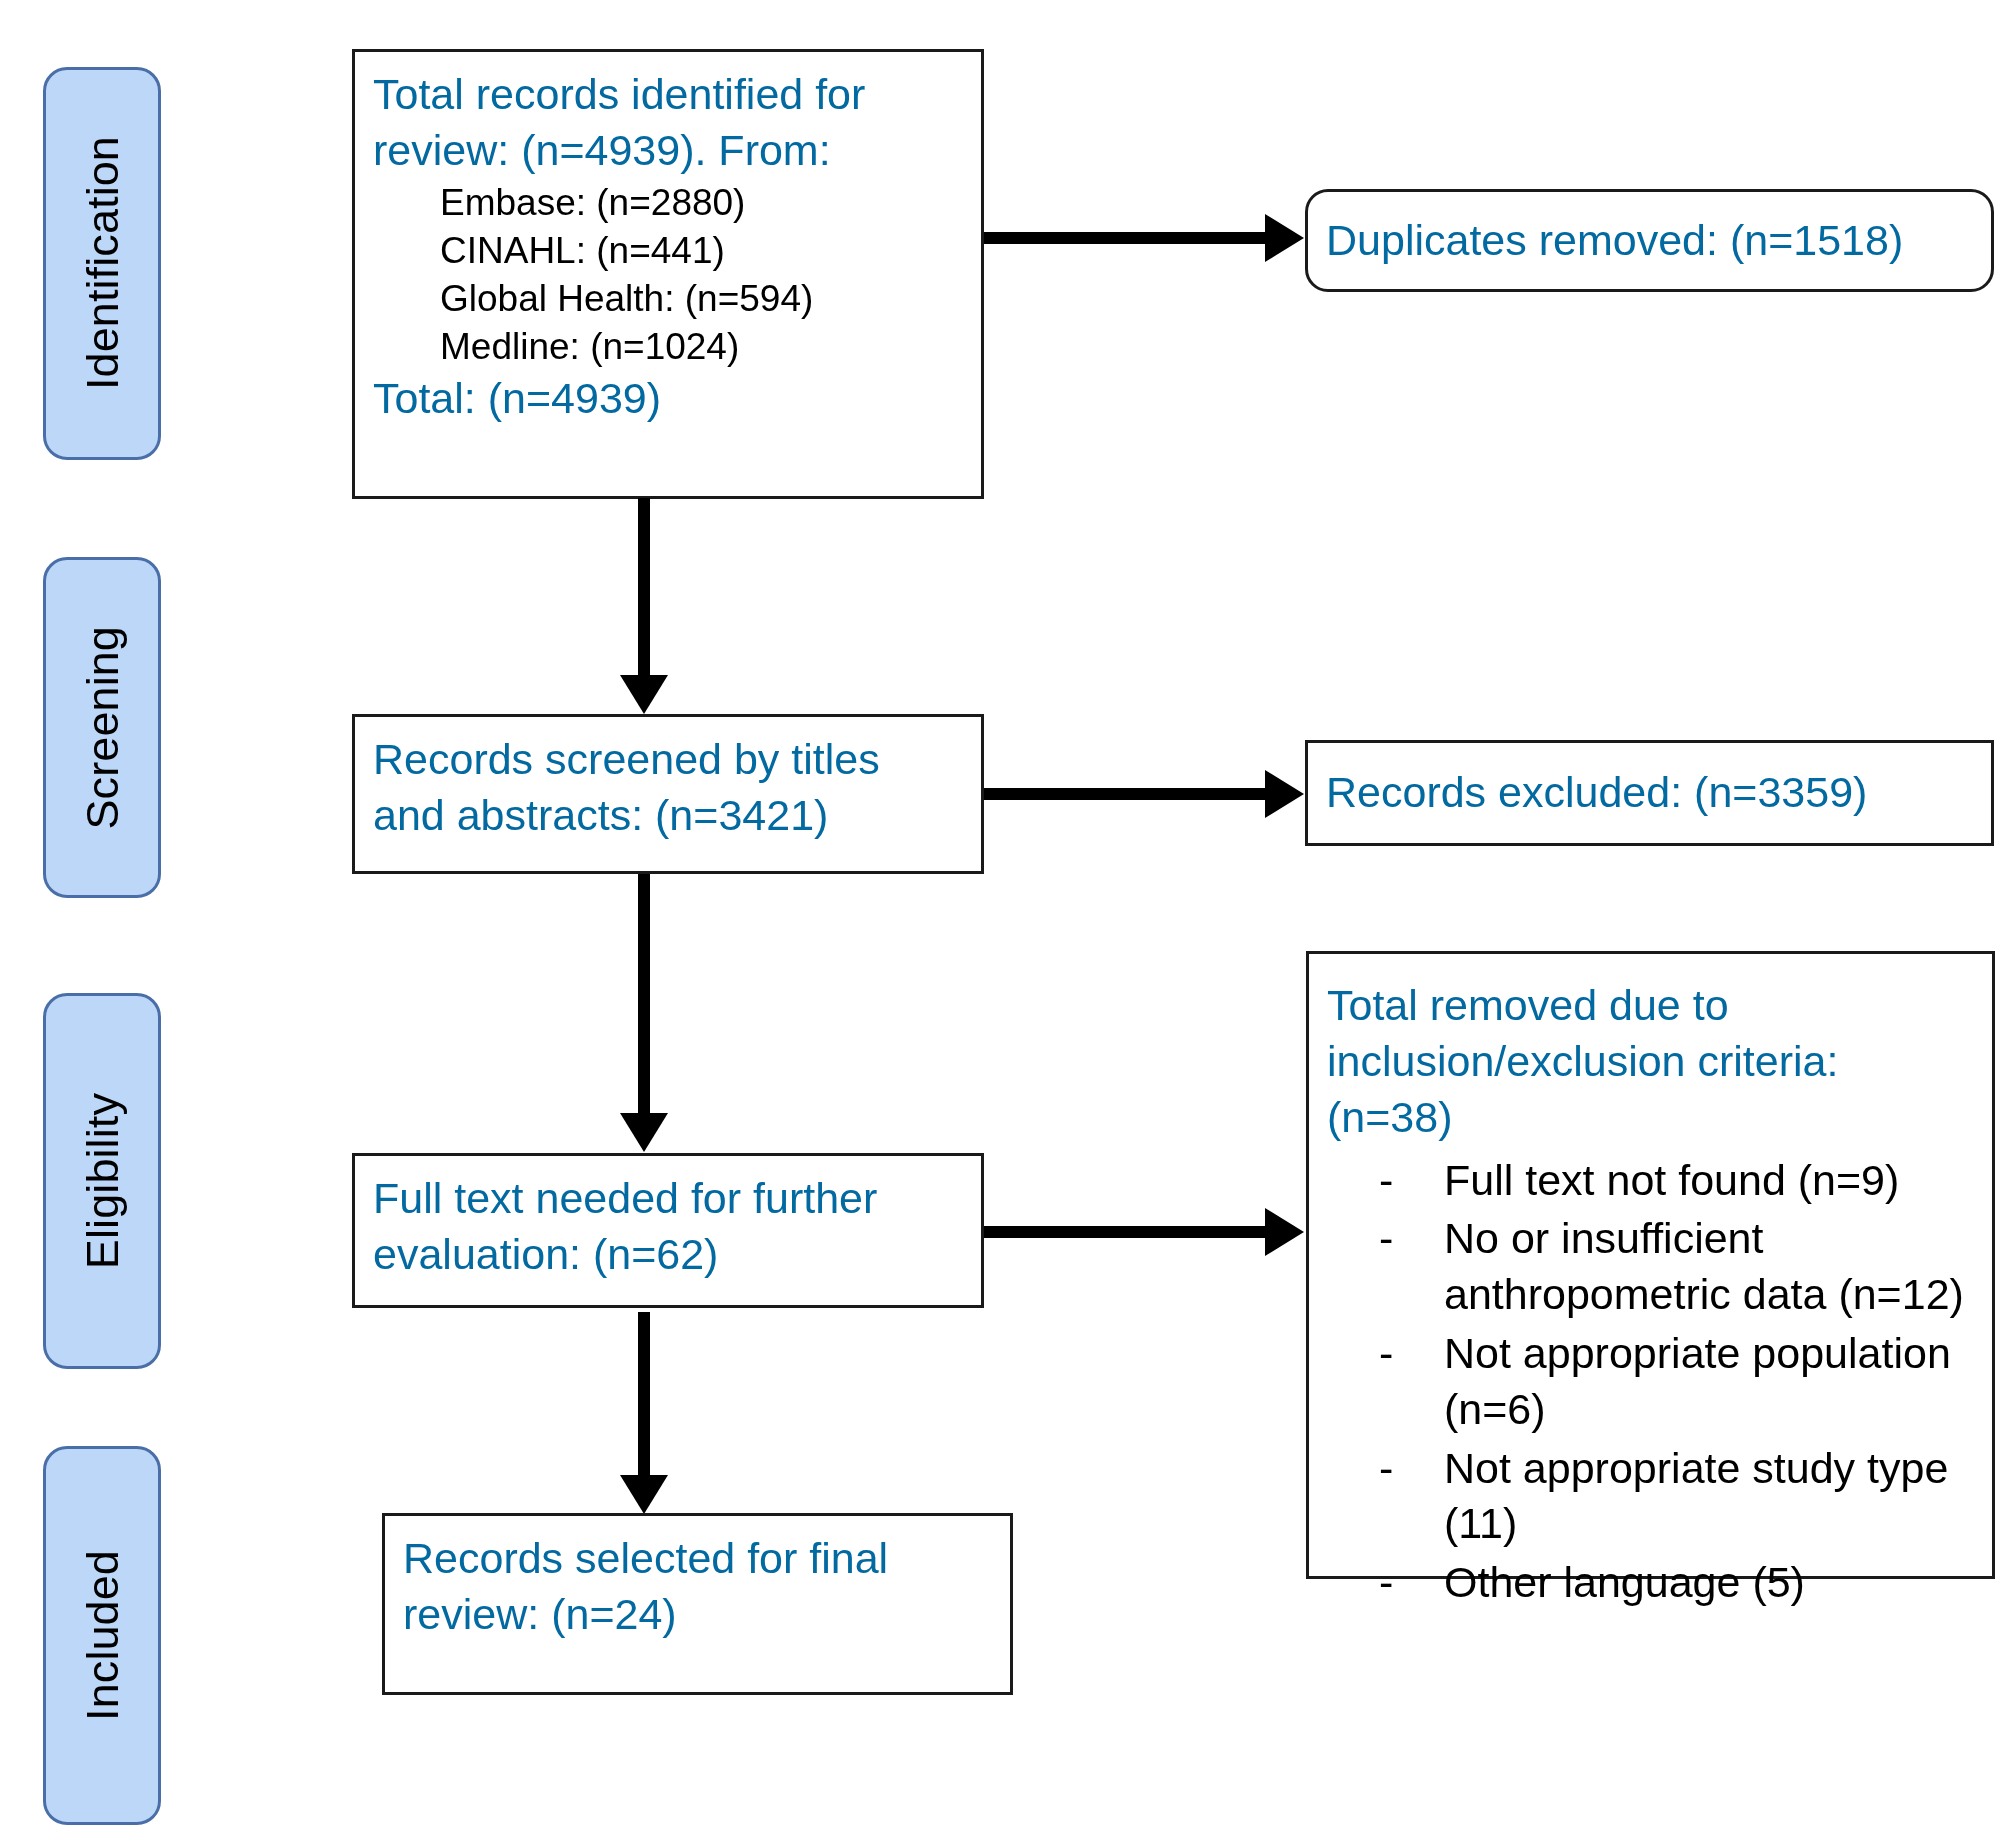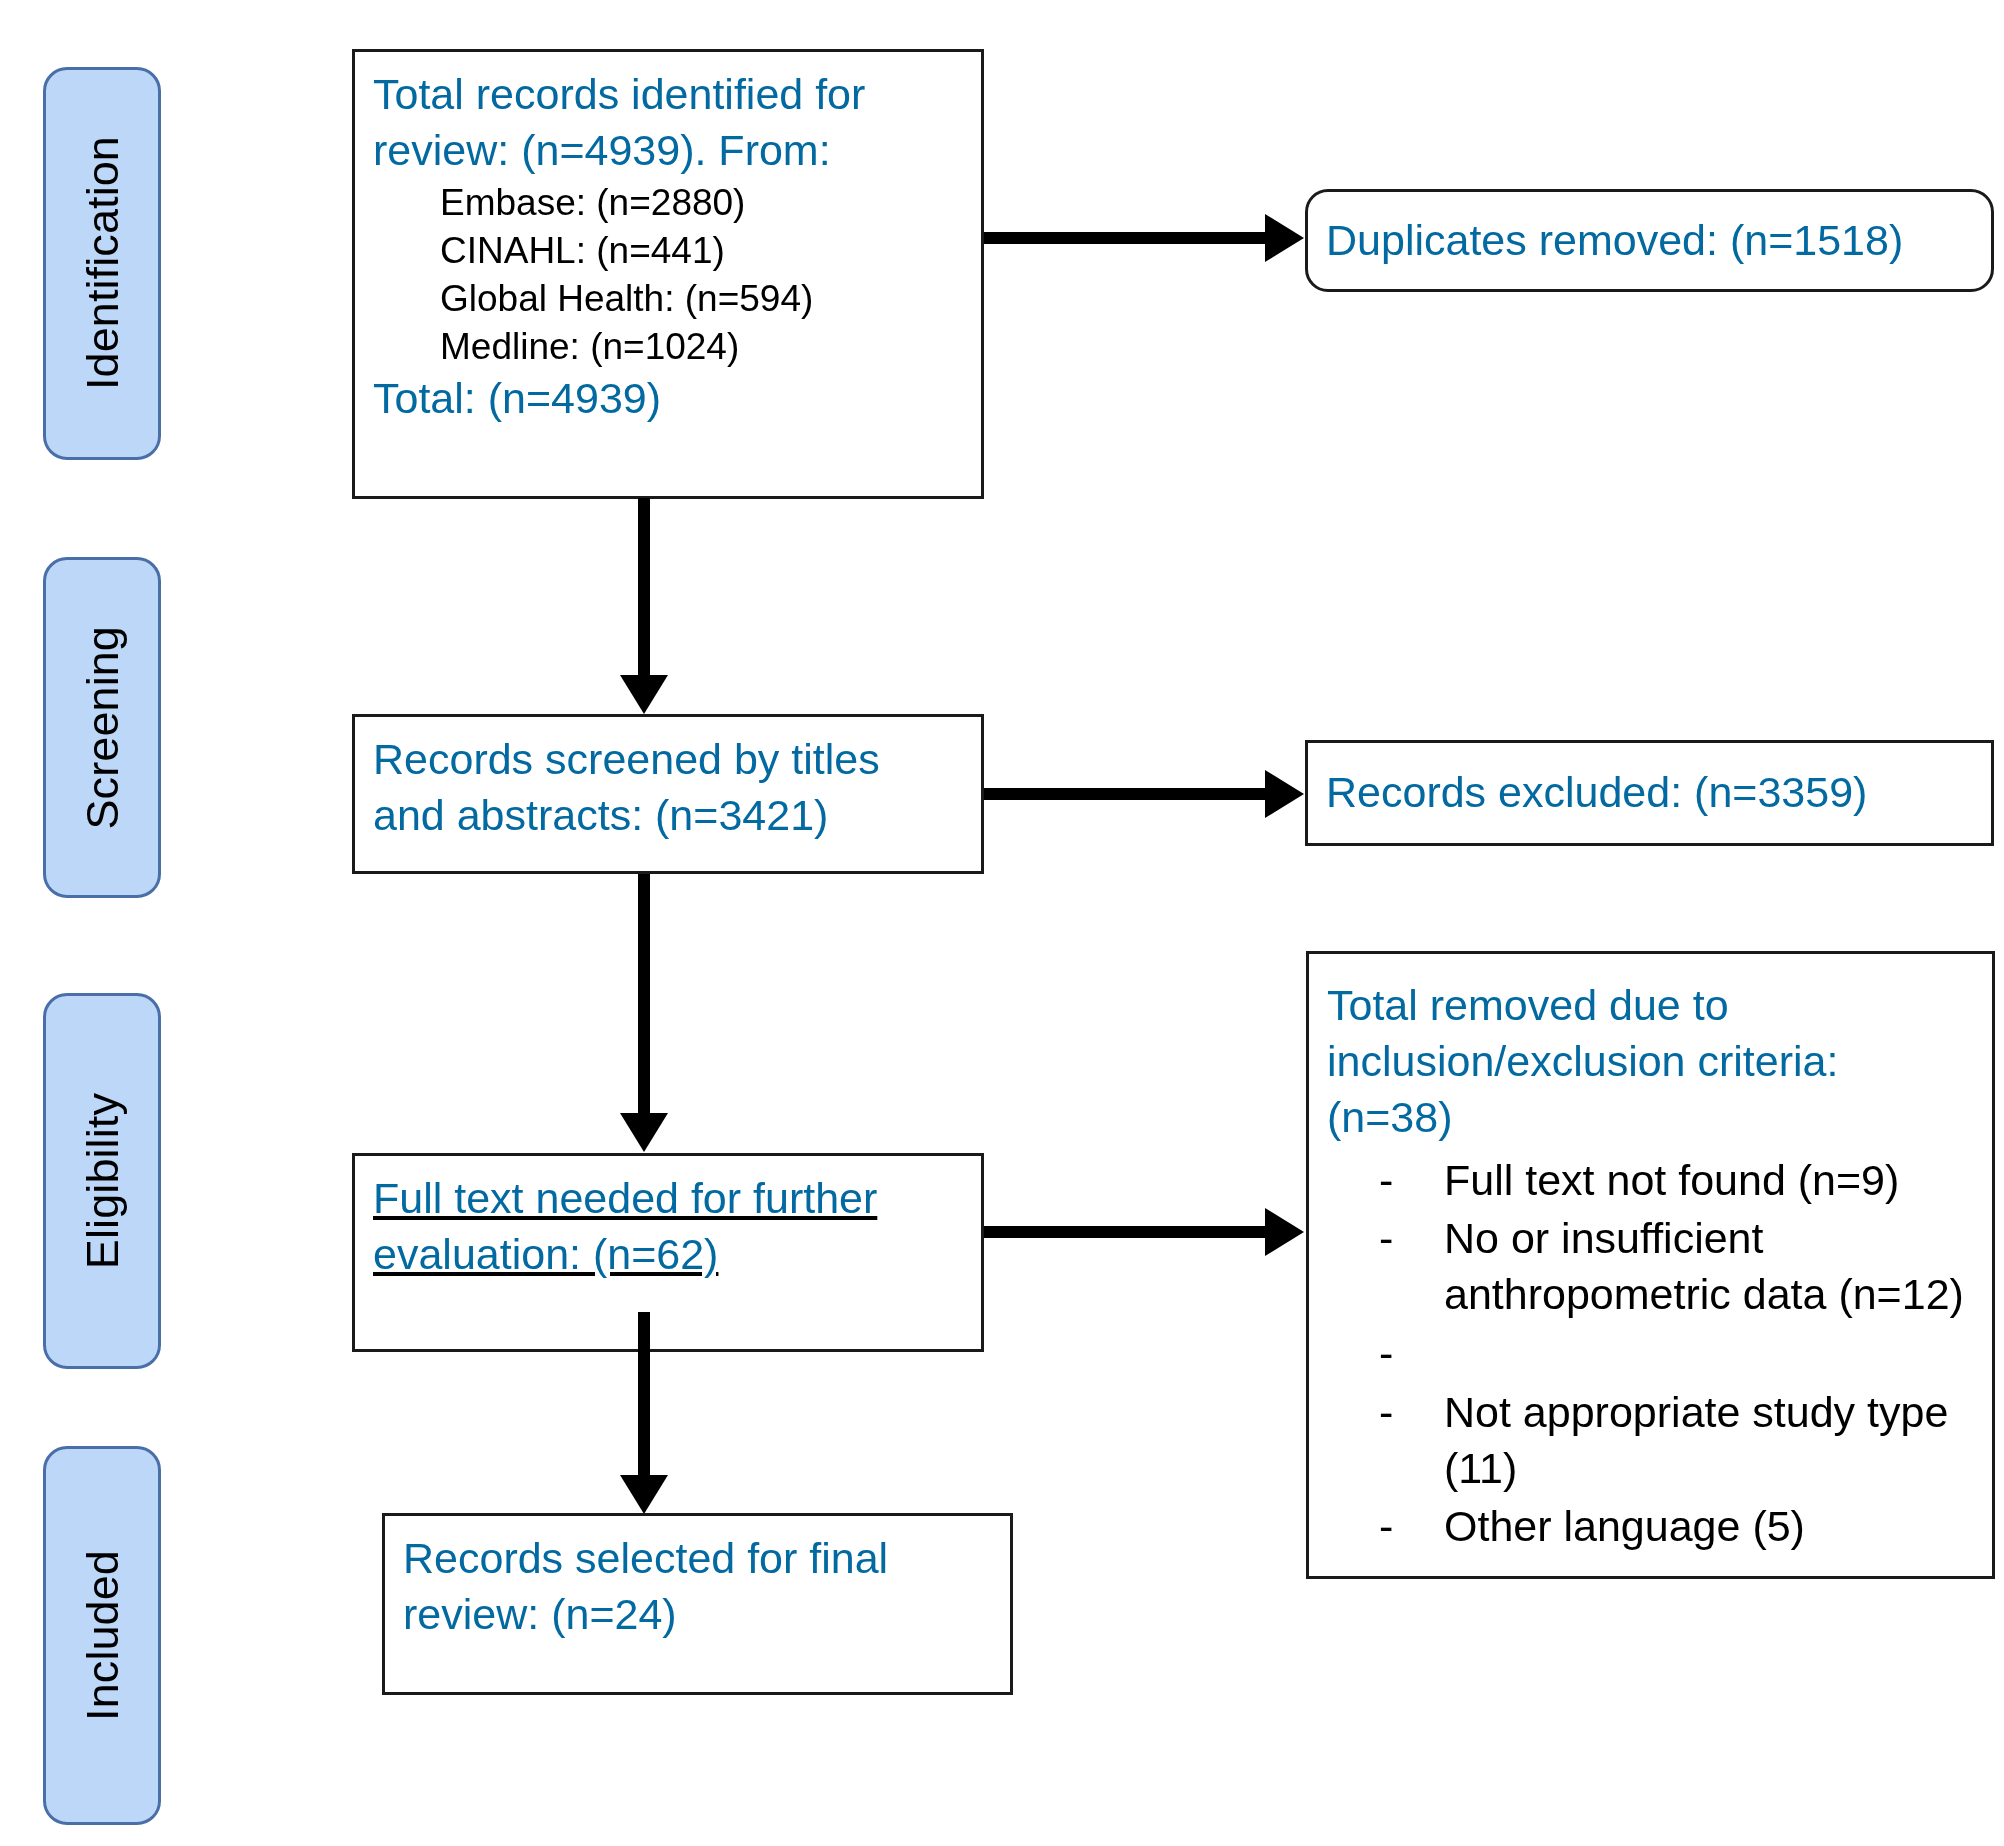"Full text needed for further" div.flow-box { height: 199px -> 155px; text-decoration: underline -> none }
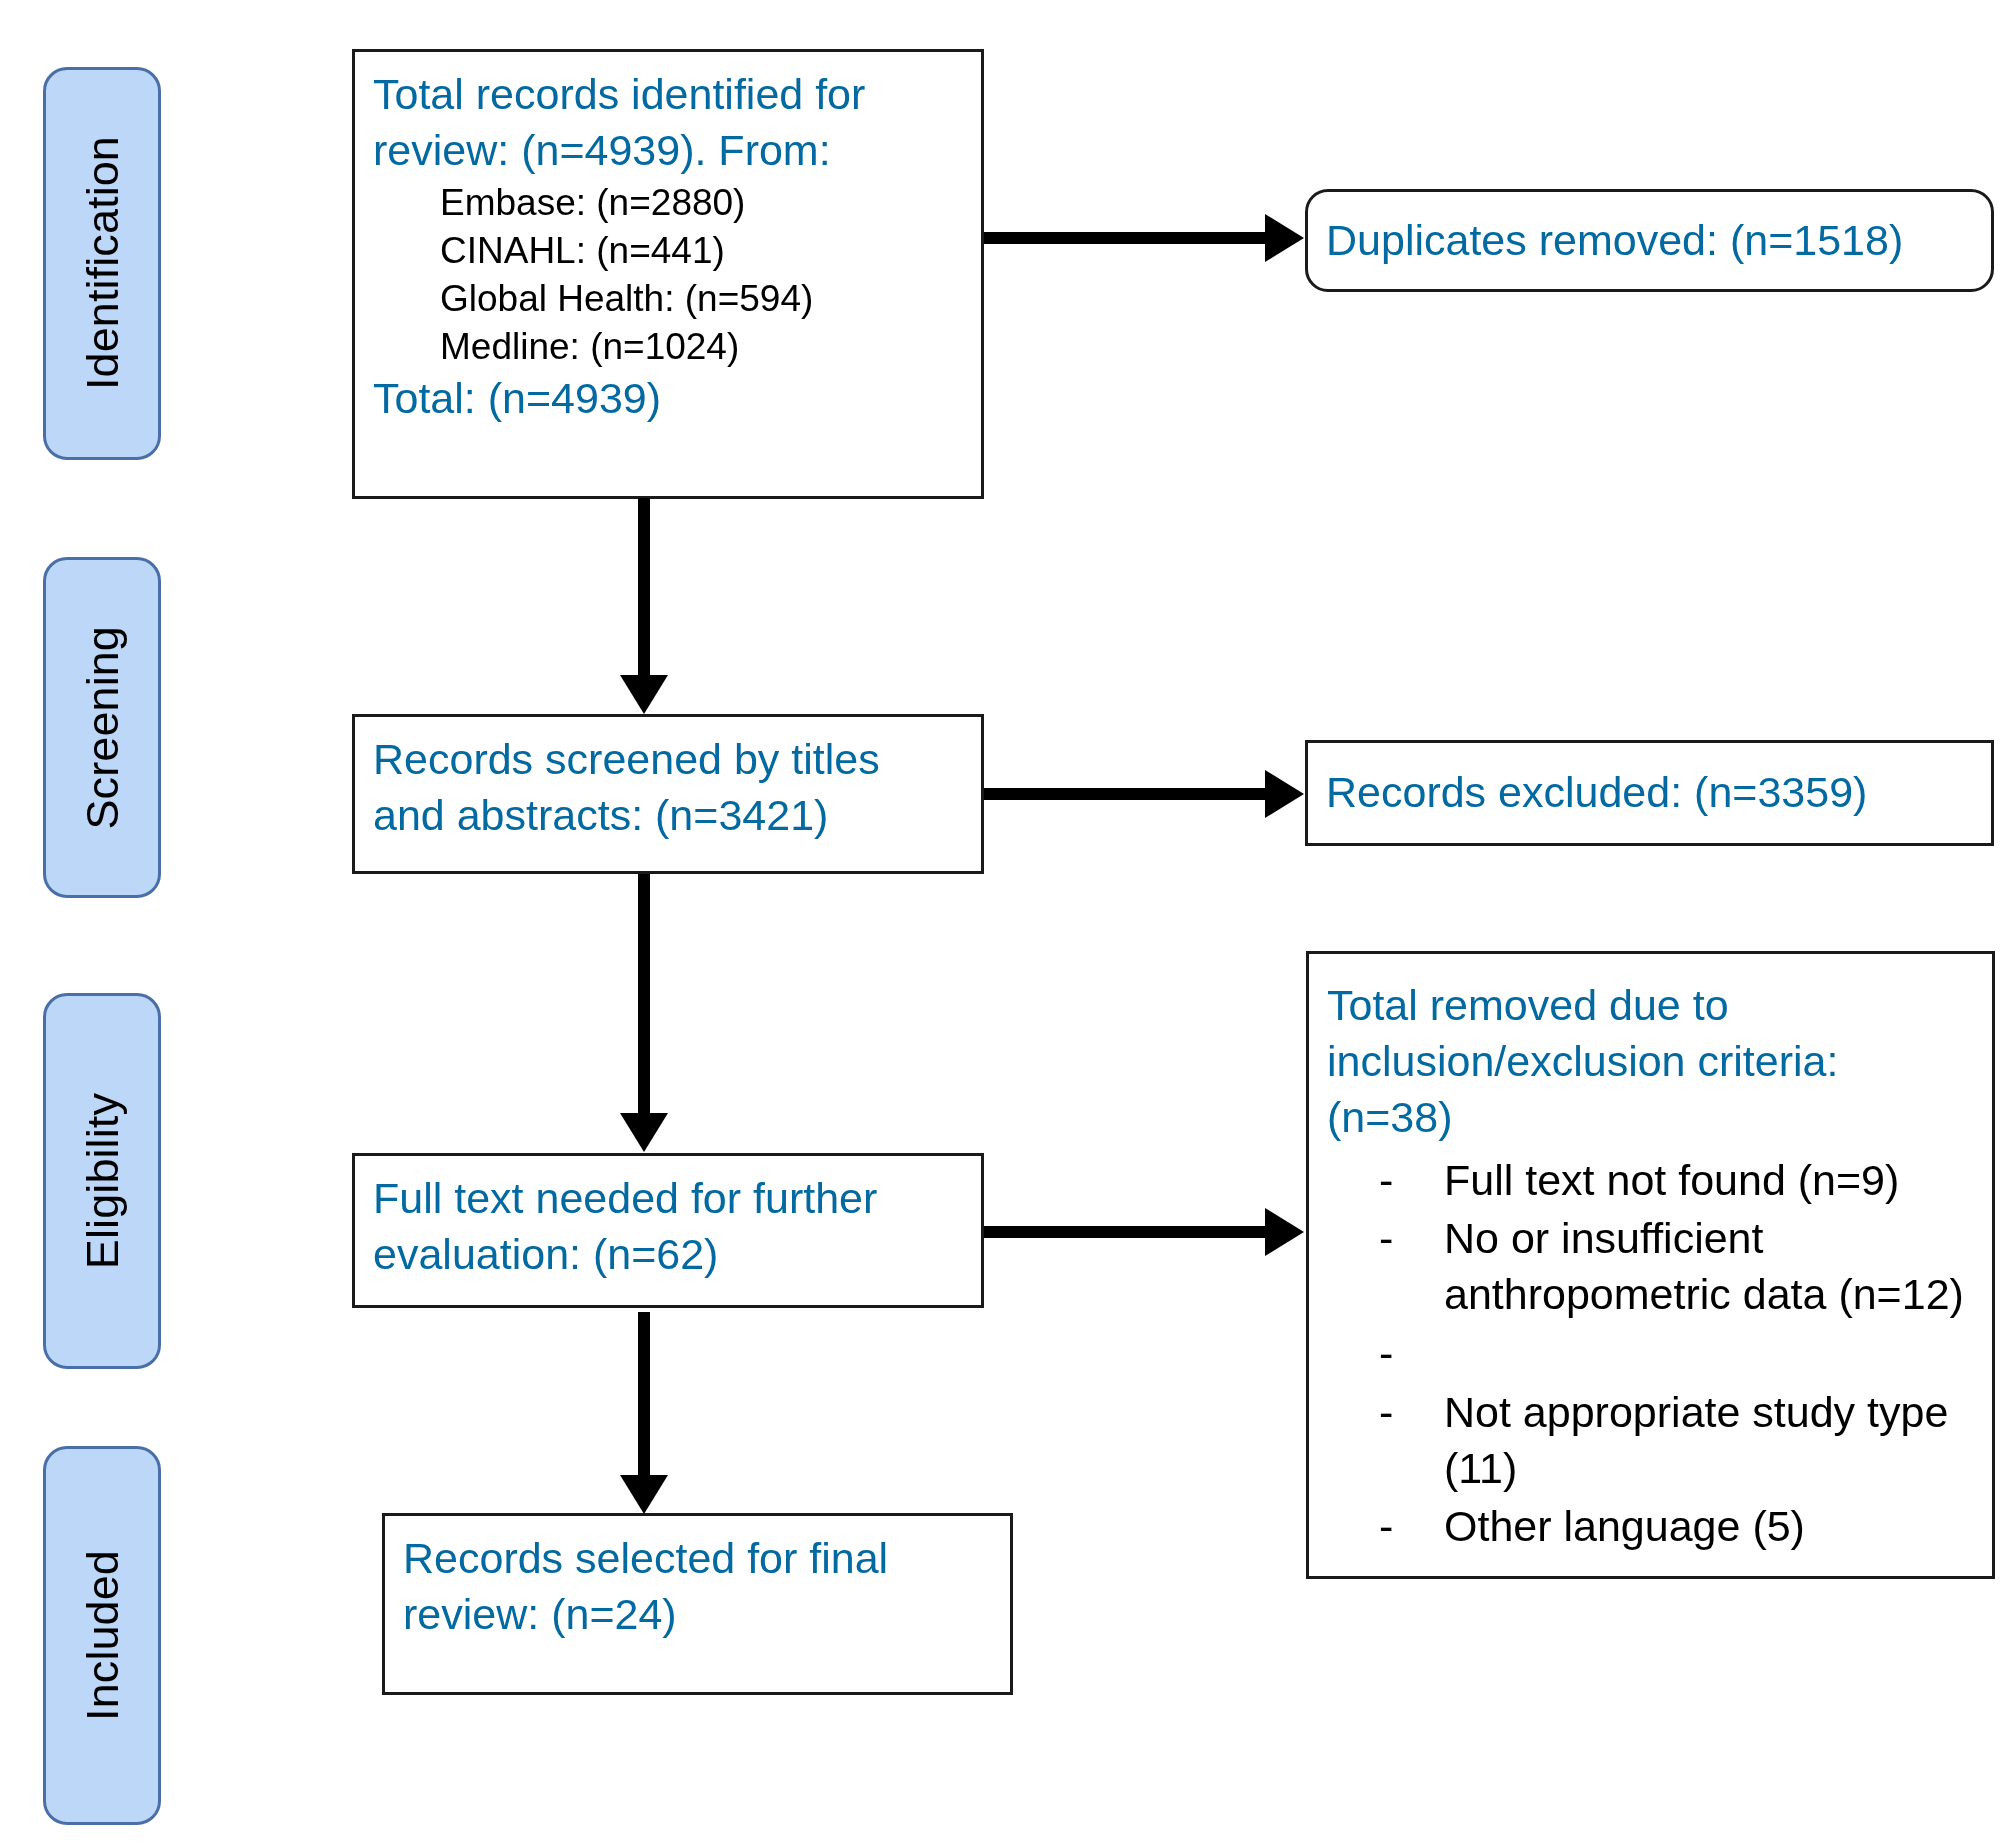"Not appropriate population (n=6)" span.bullet-text { html: none -> <span>Not appropriate population (n=6)</span> }
